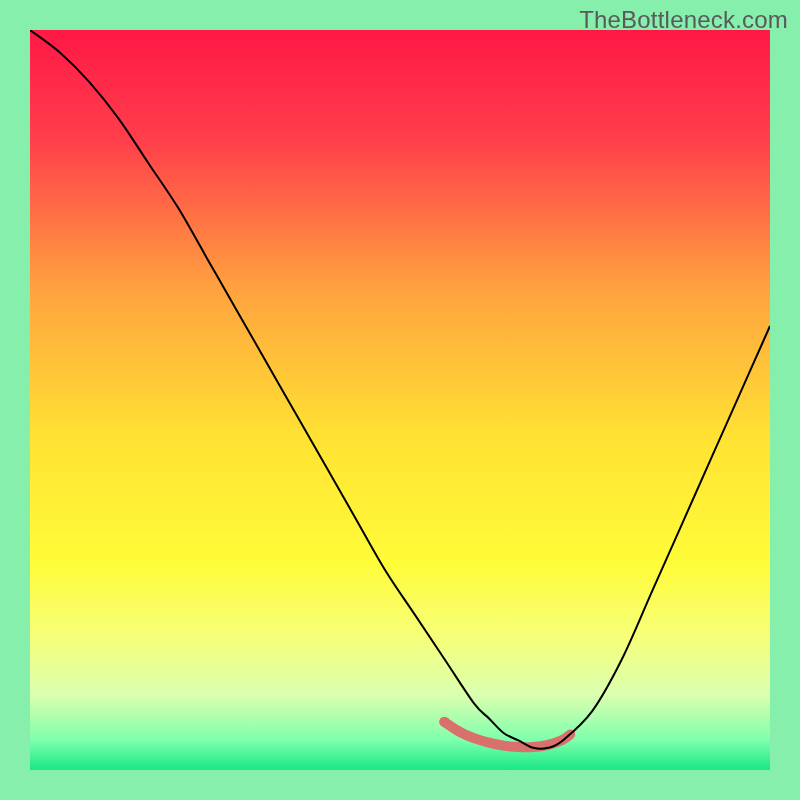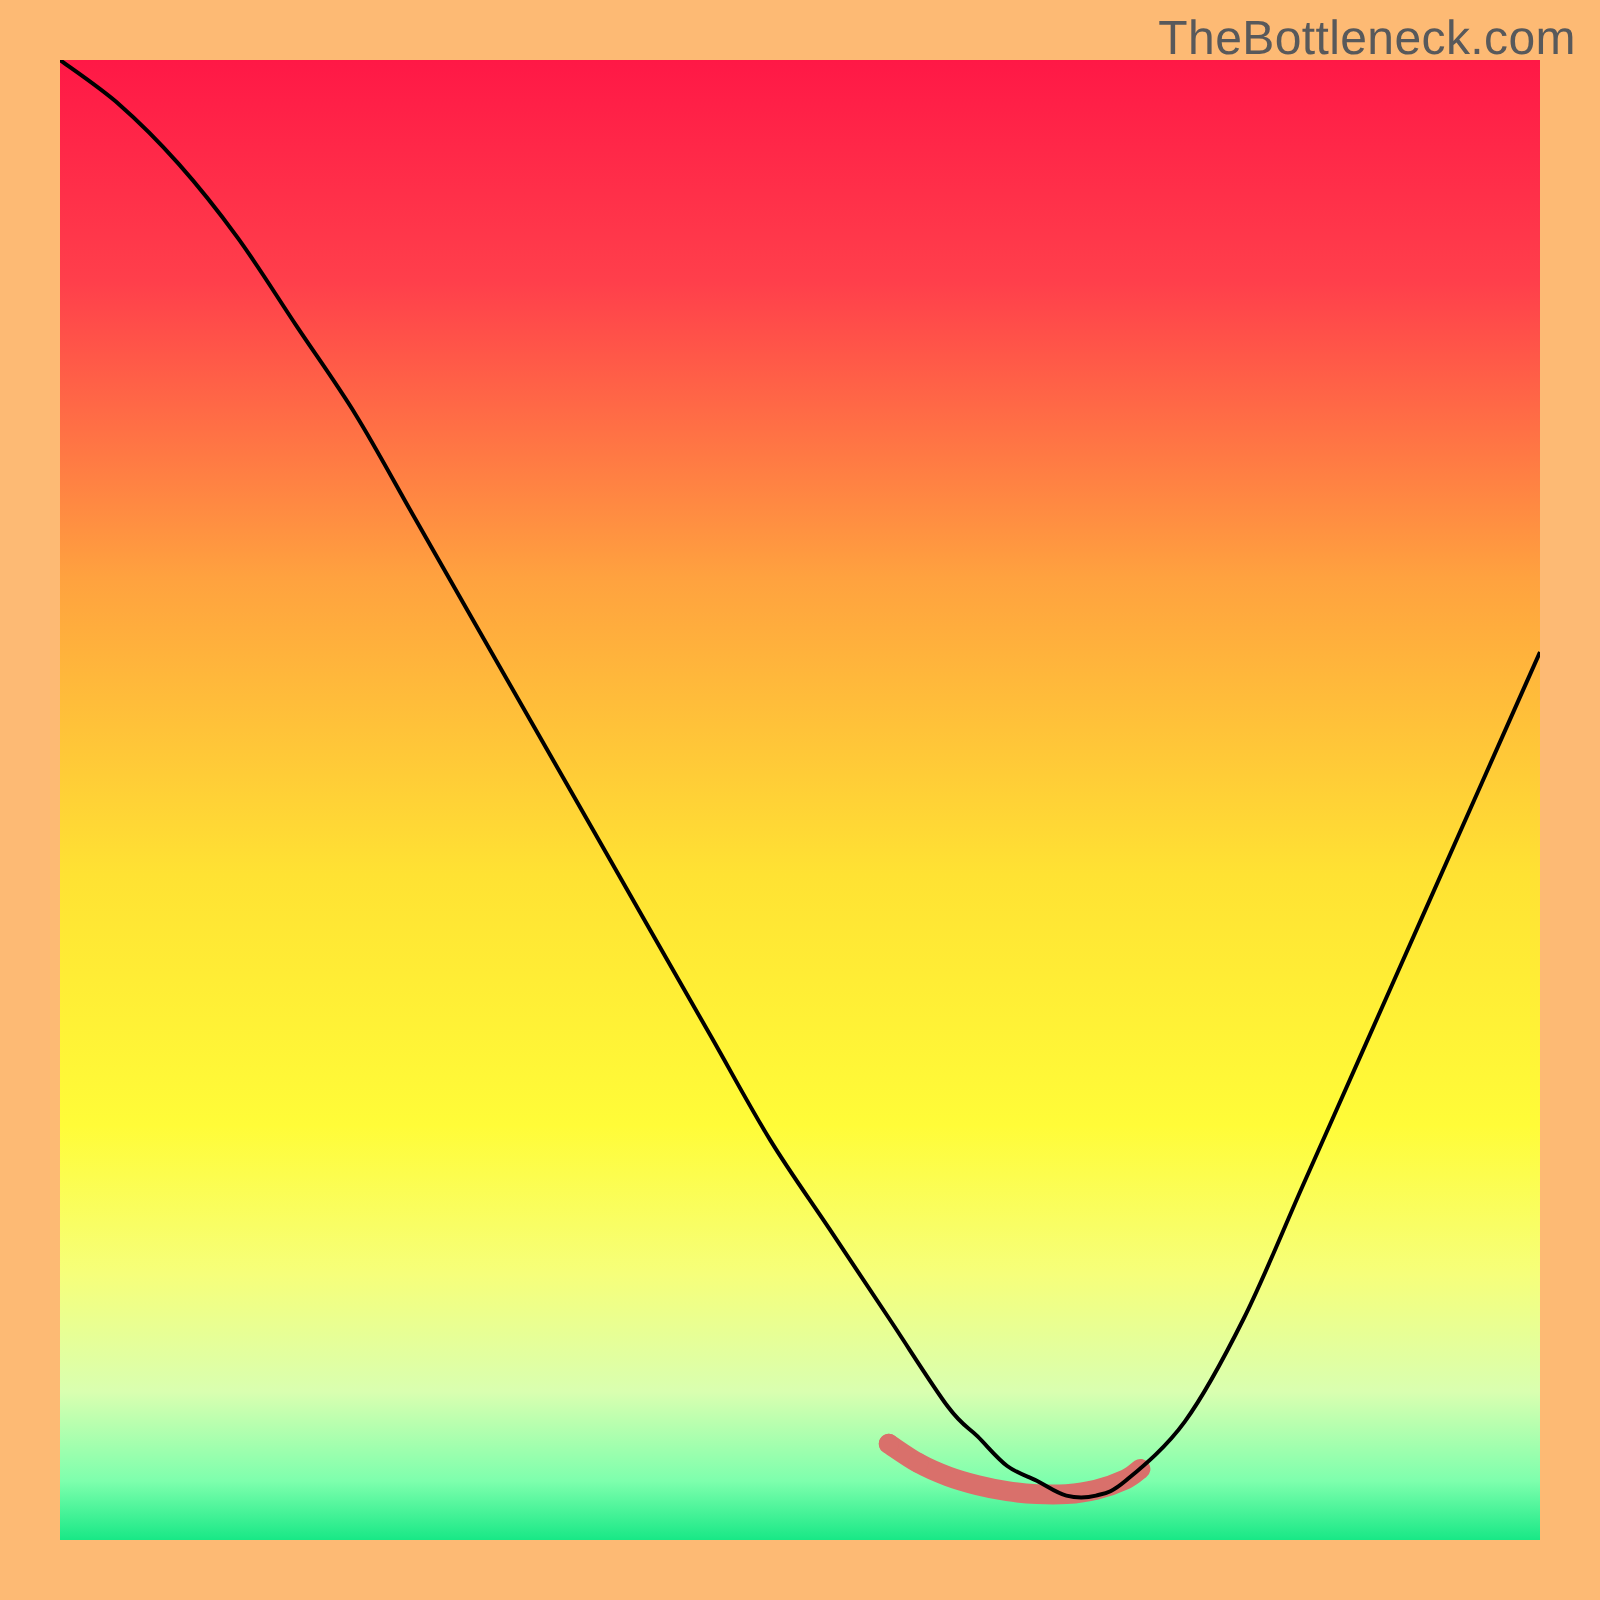"TheBottleneck.com" .stage { background: #fdba74 -> #86efac }
